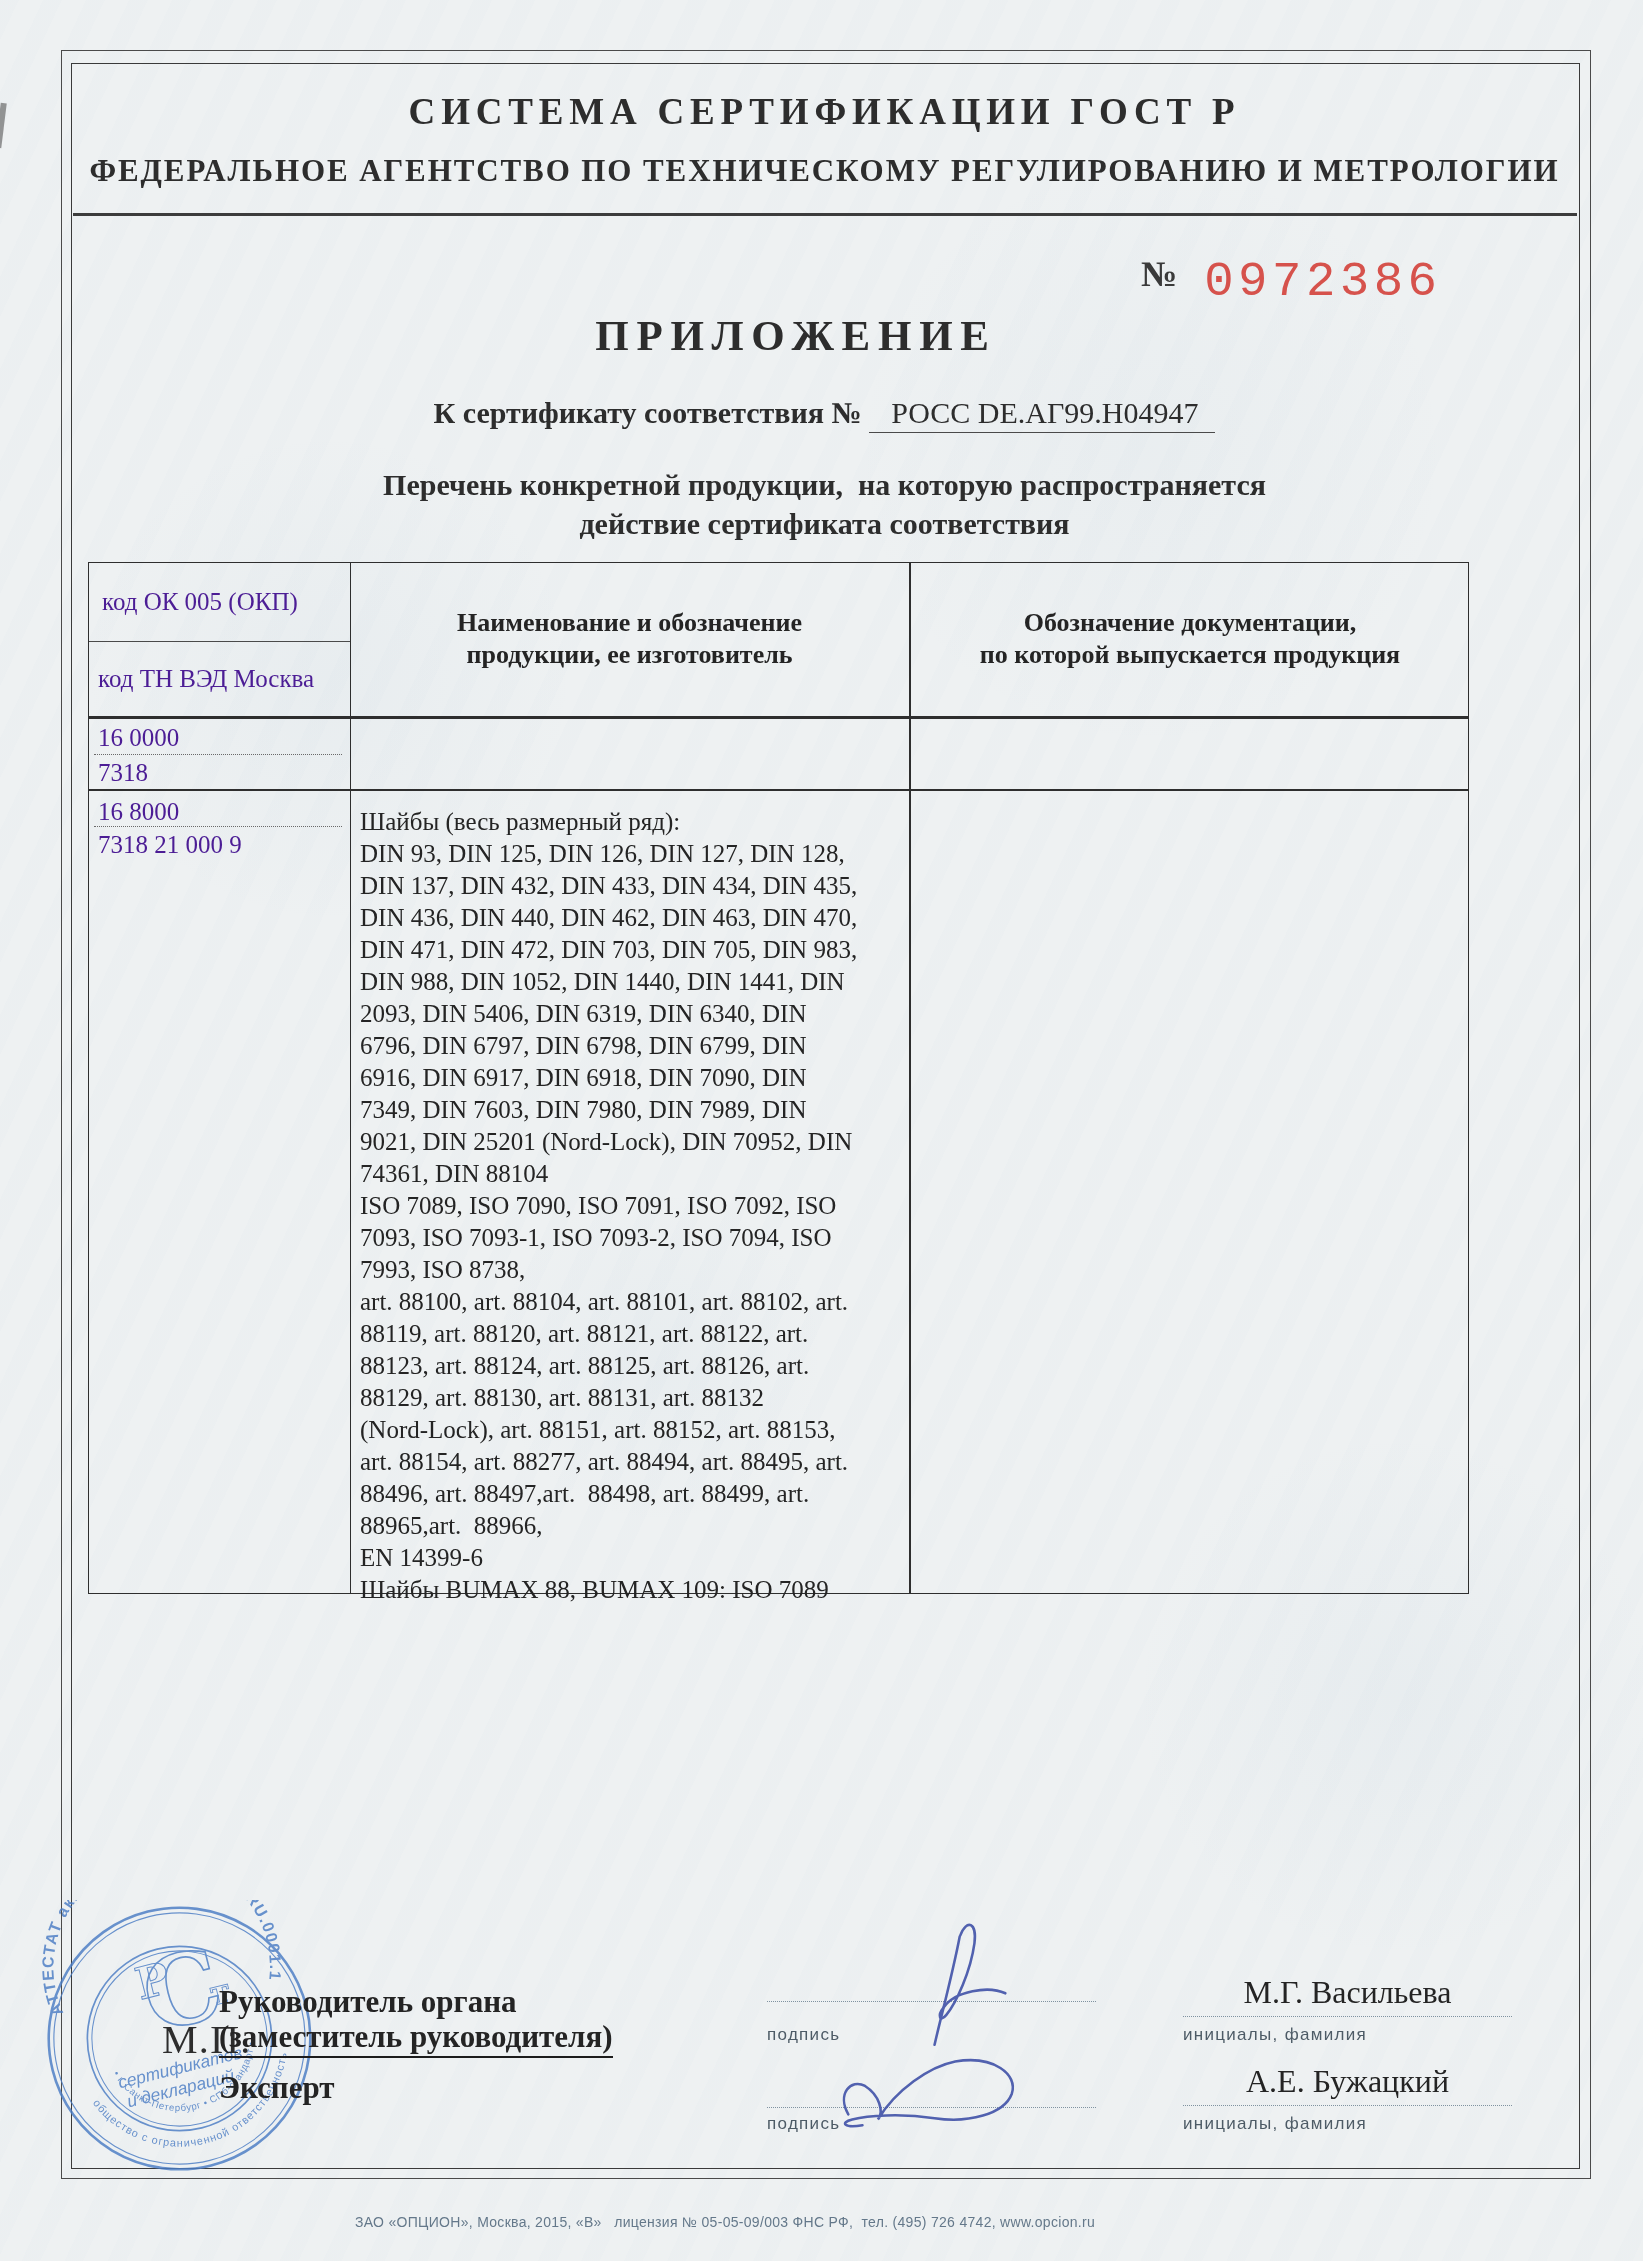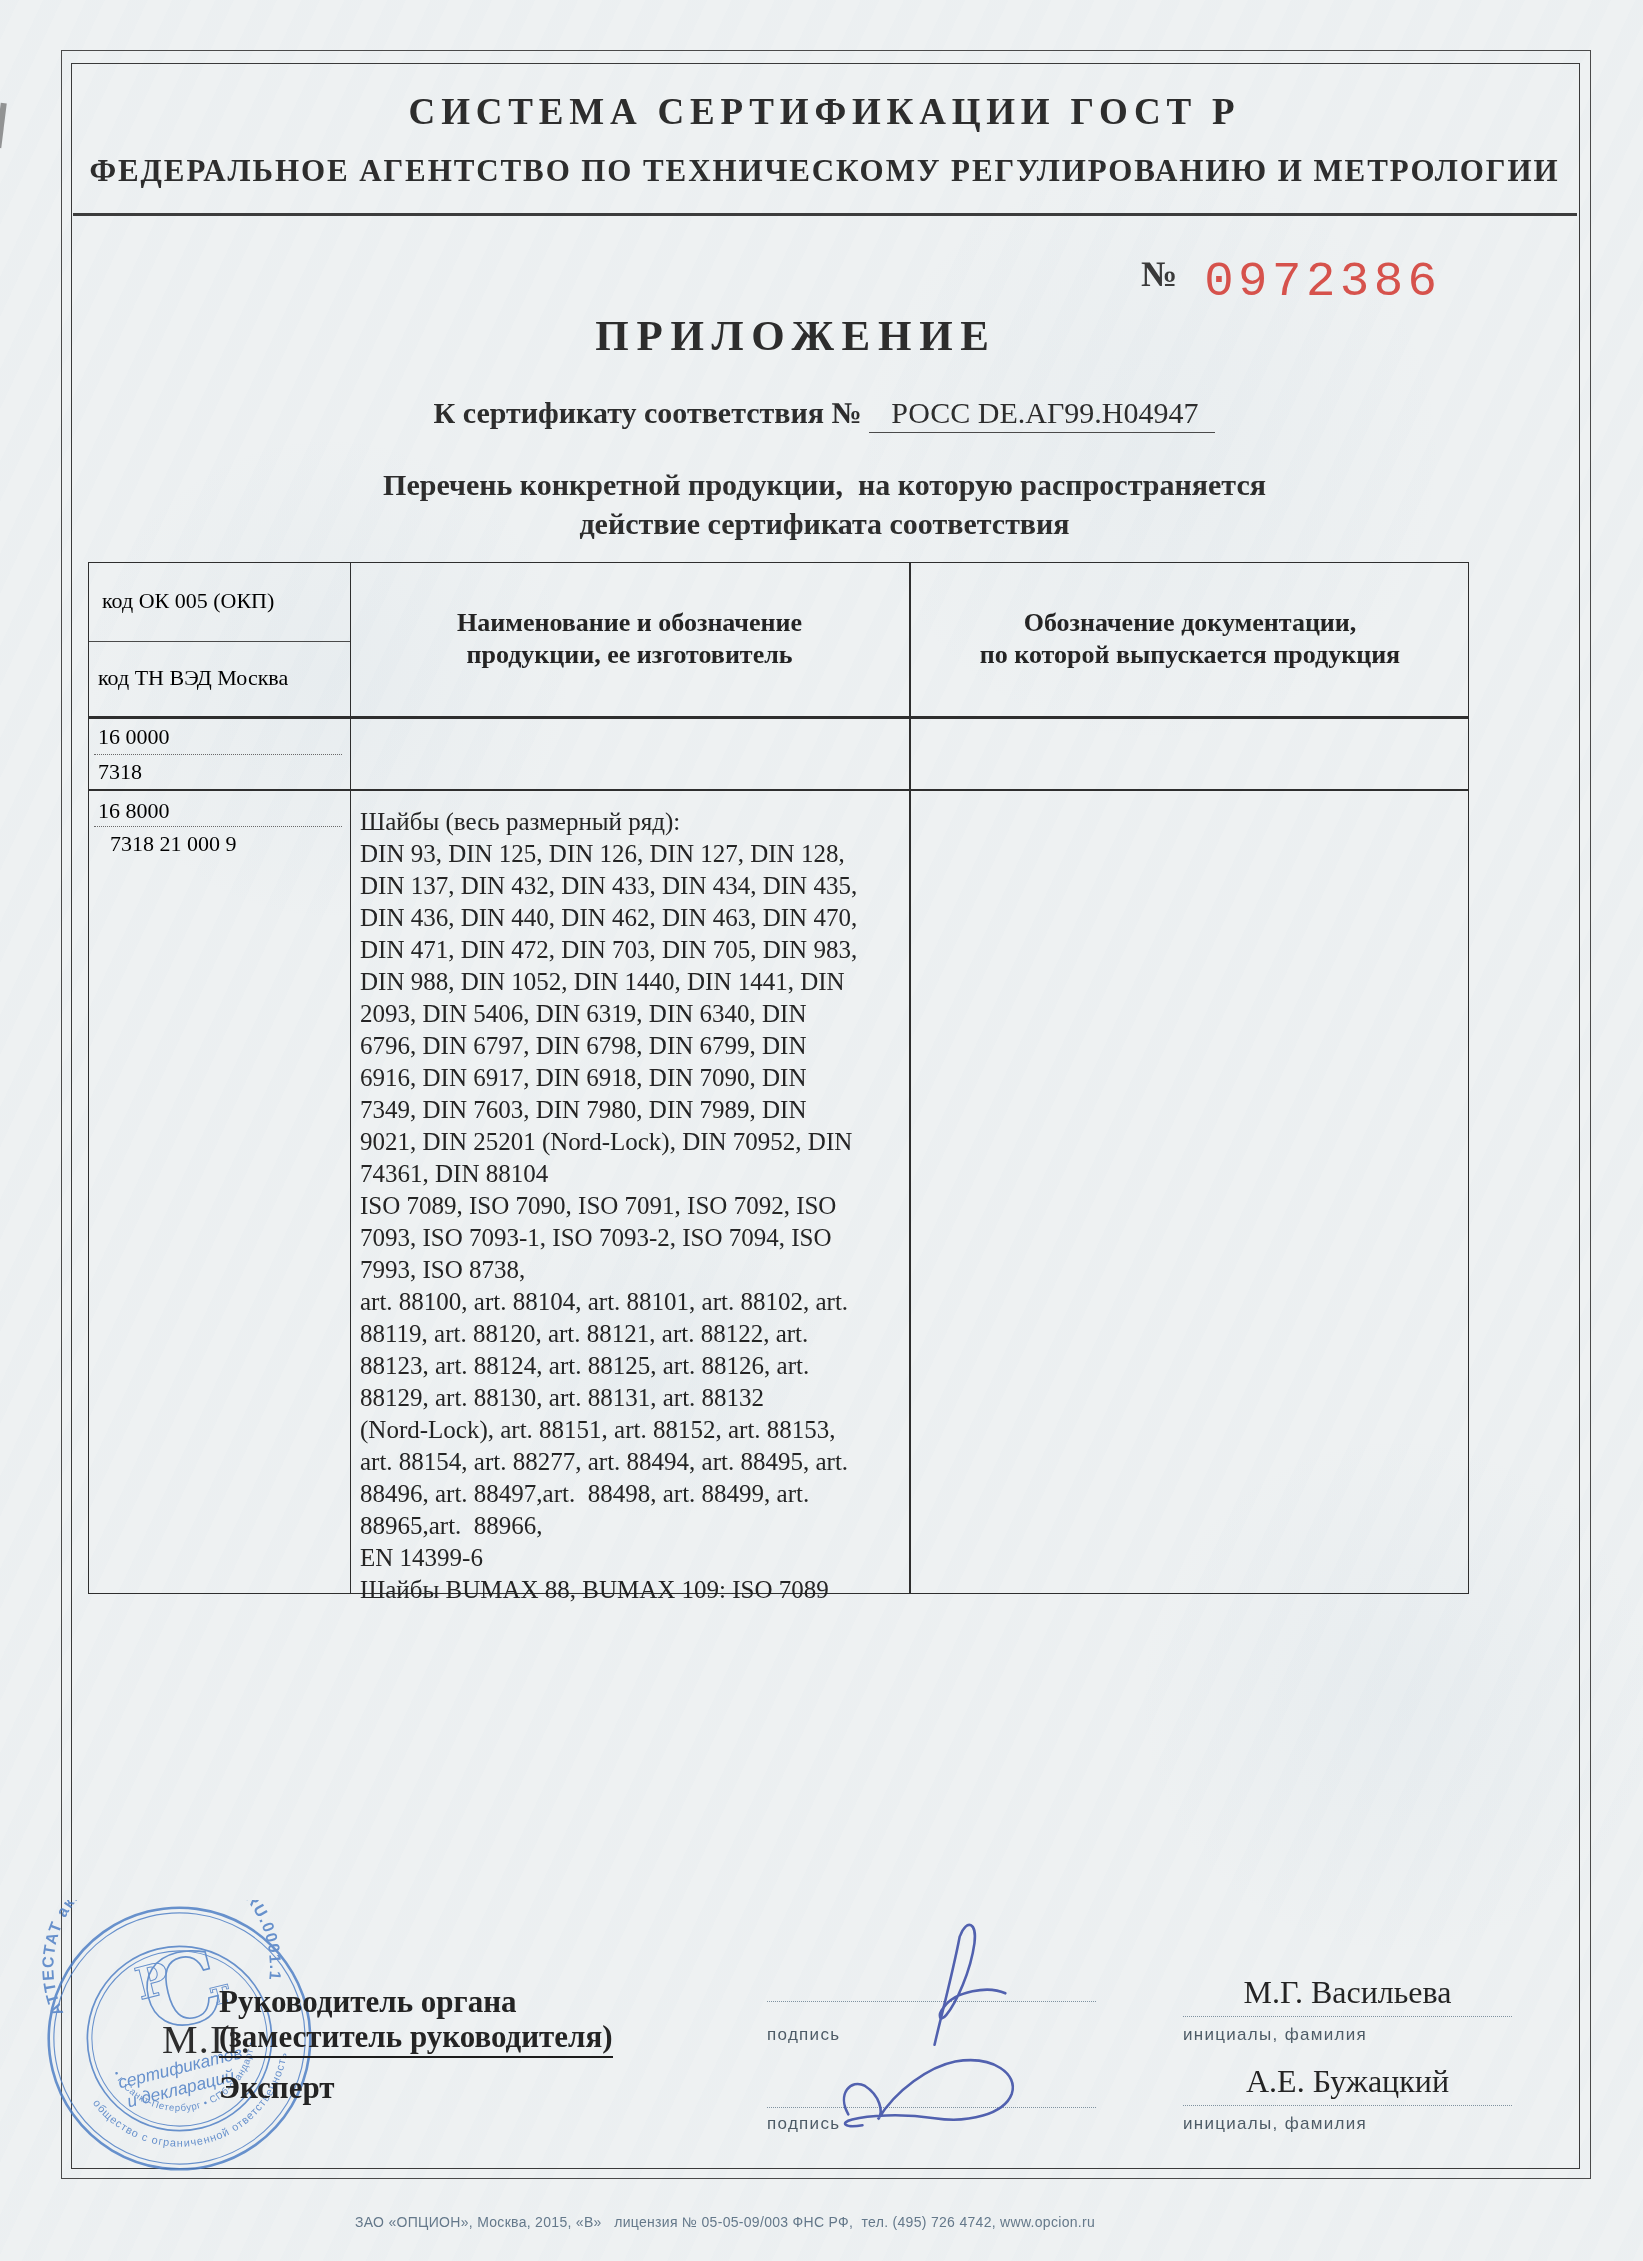"код ОК 005 (ОКП)" .cell-txt { color: #000000 -> #4c1d95; font-size: 22px -> 25px }
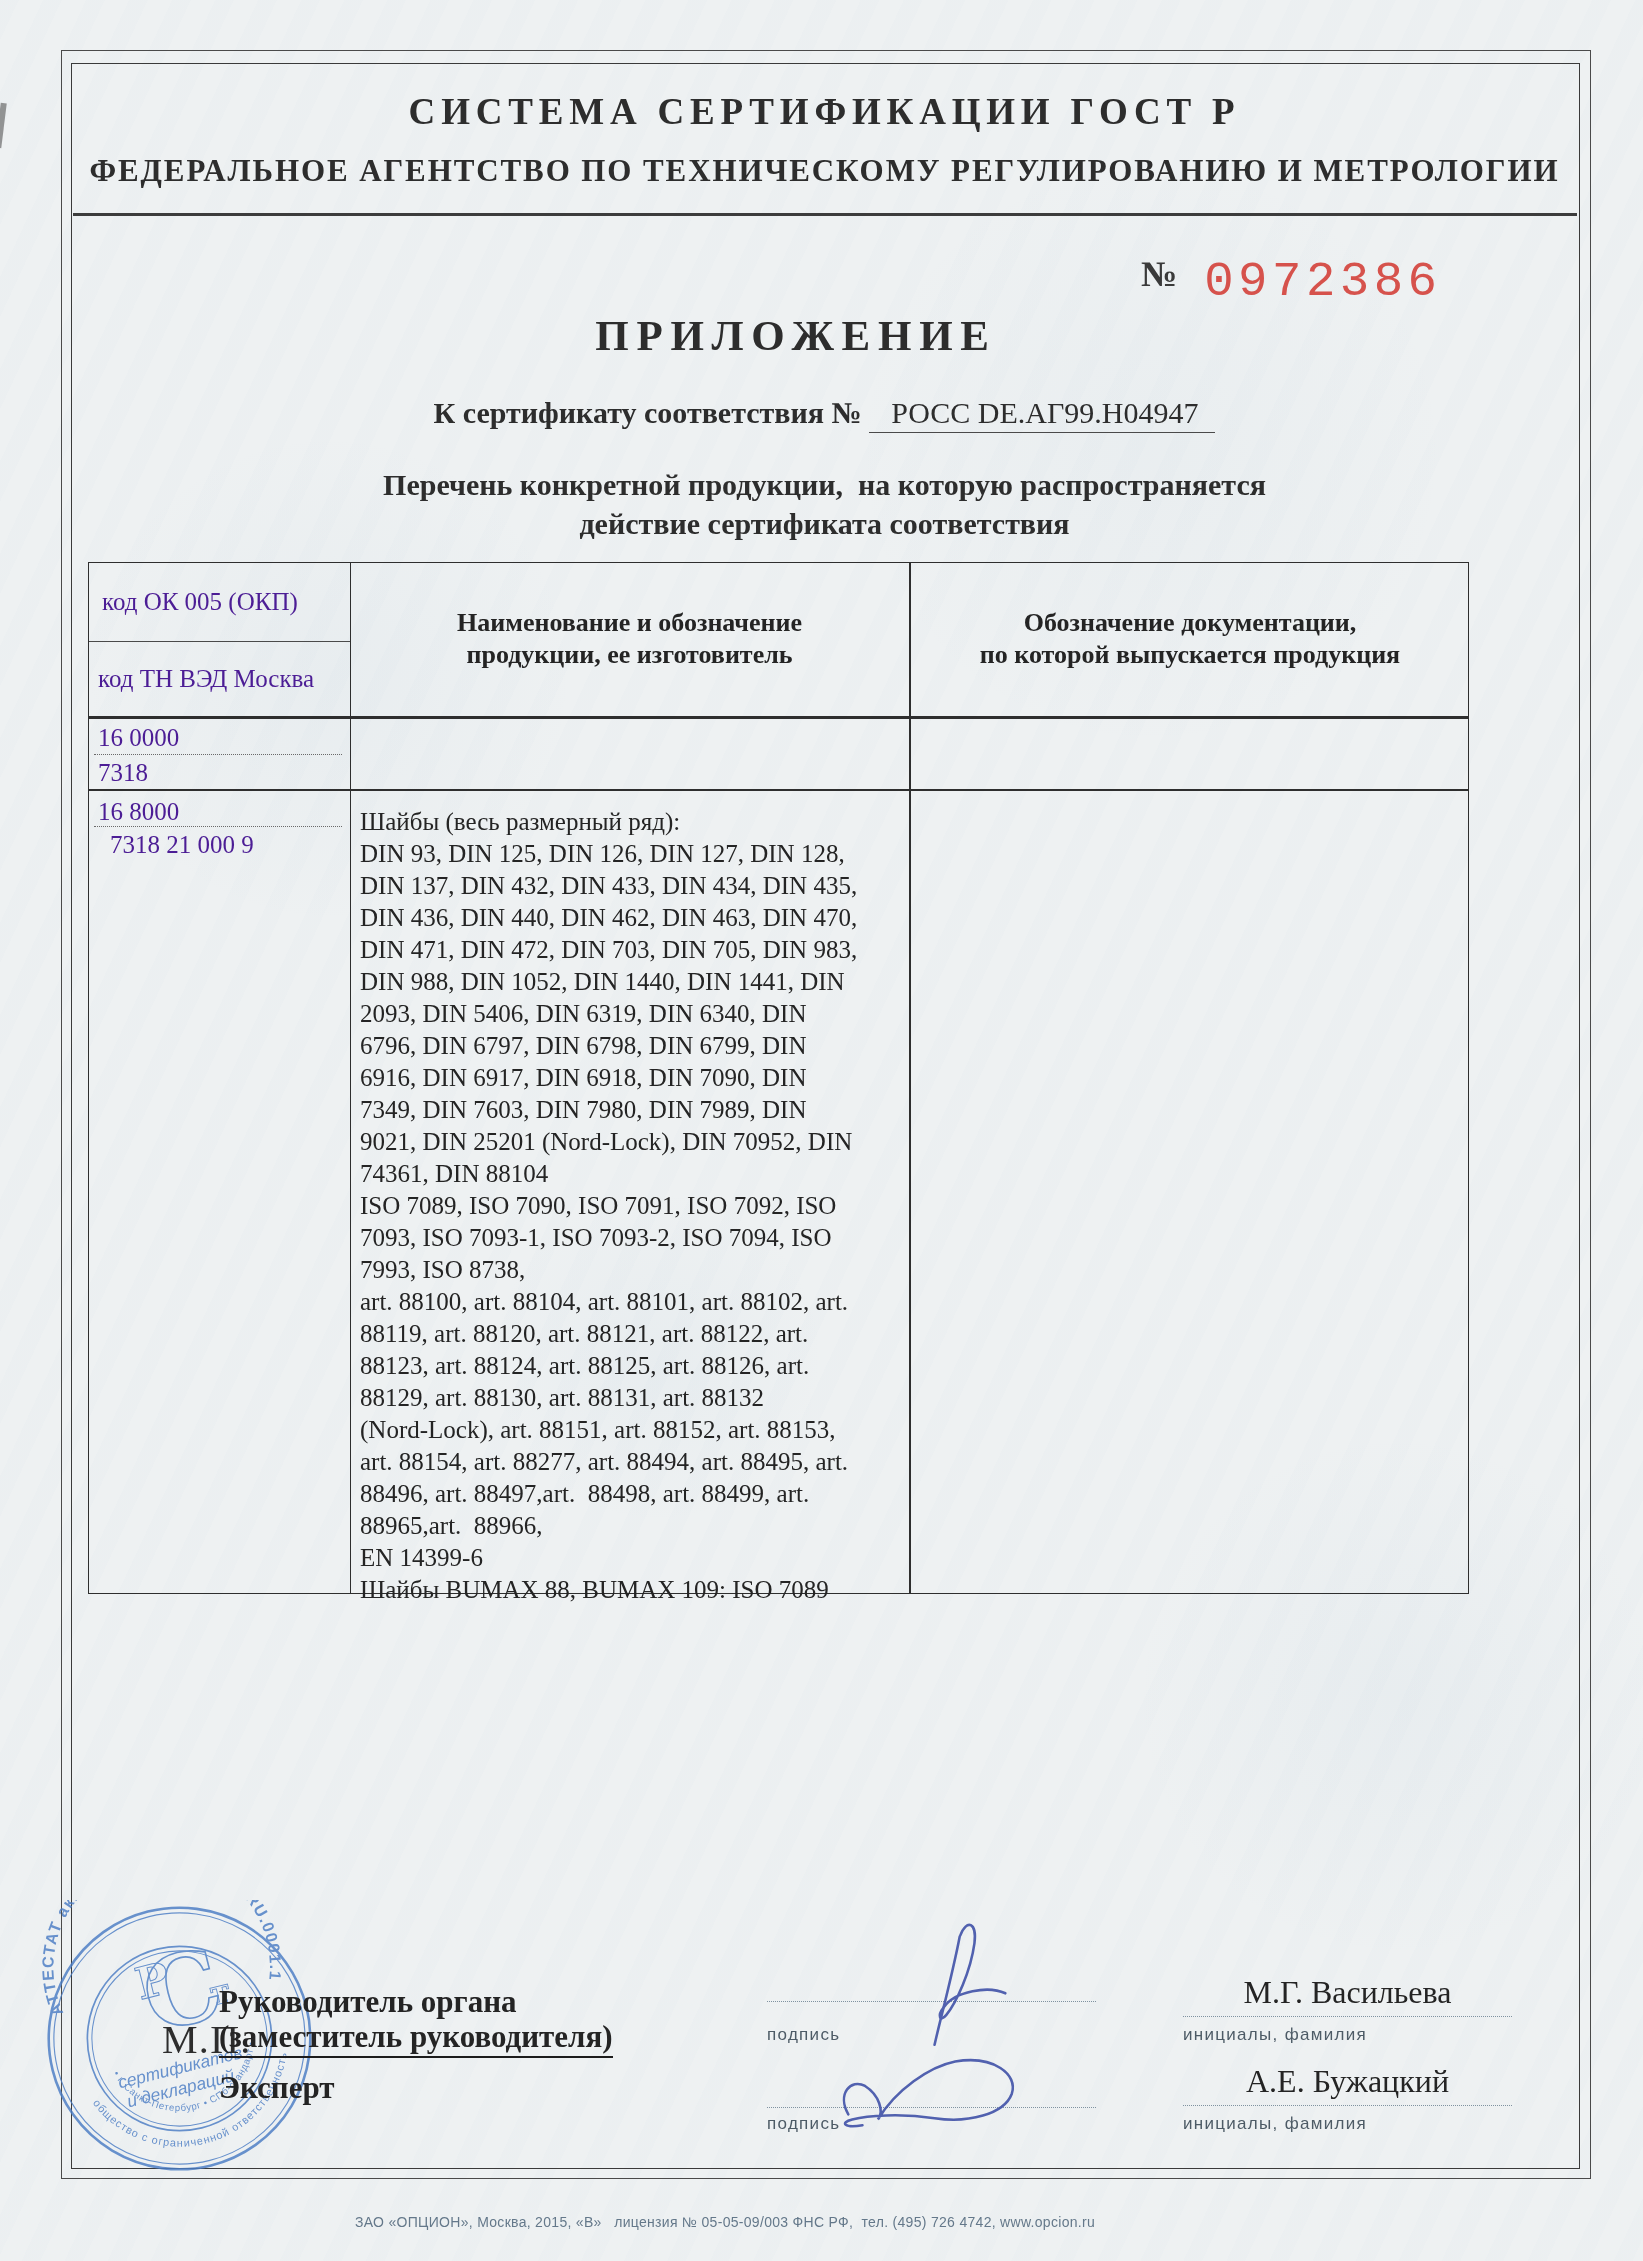"7318 21 000 9" div.cell-txt { margin-left: 12px -> none }
